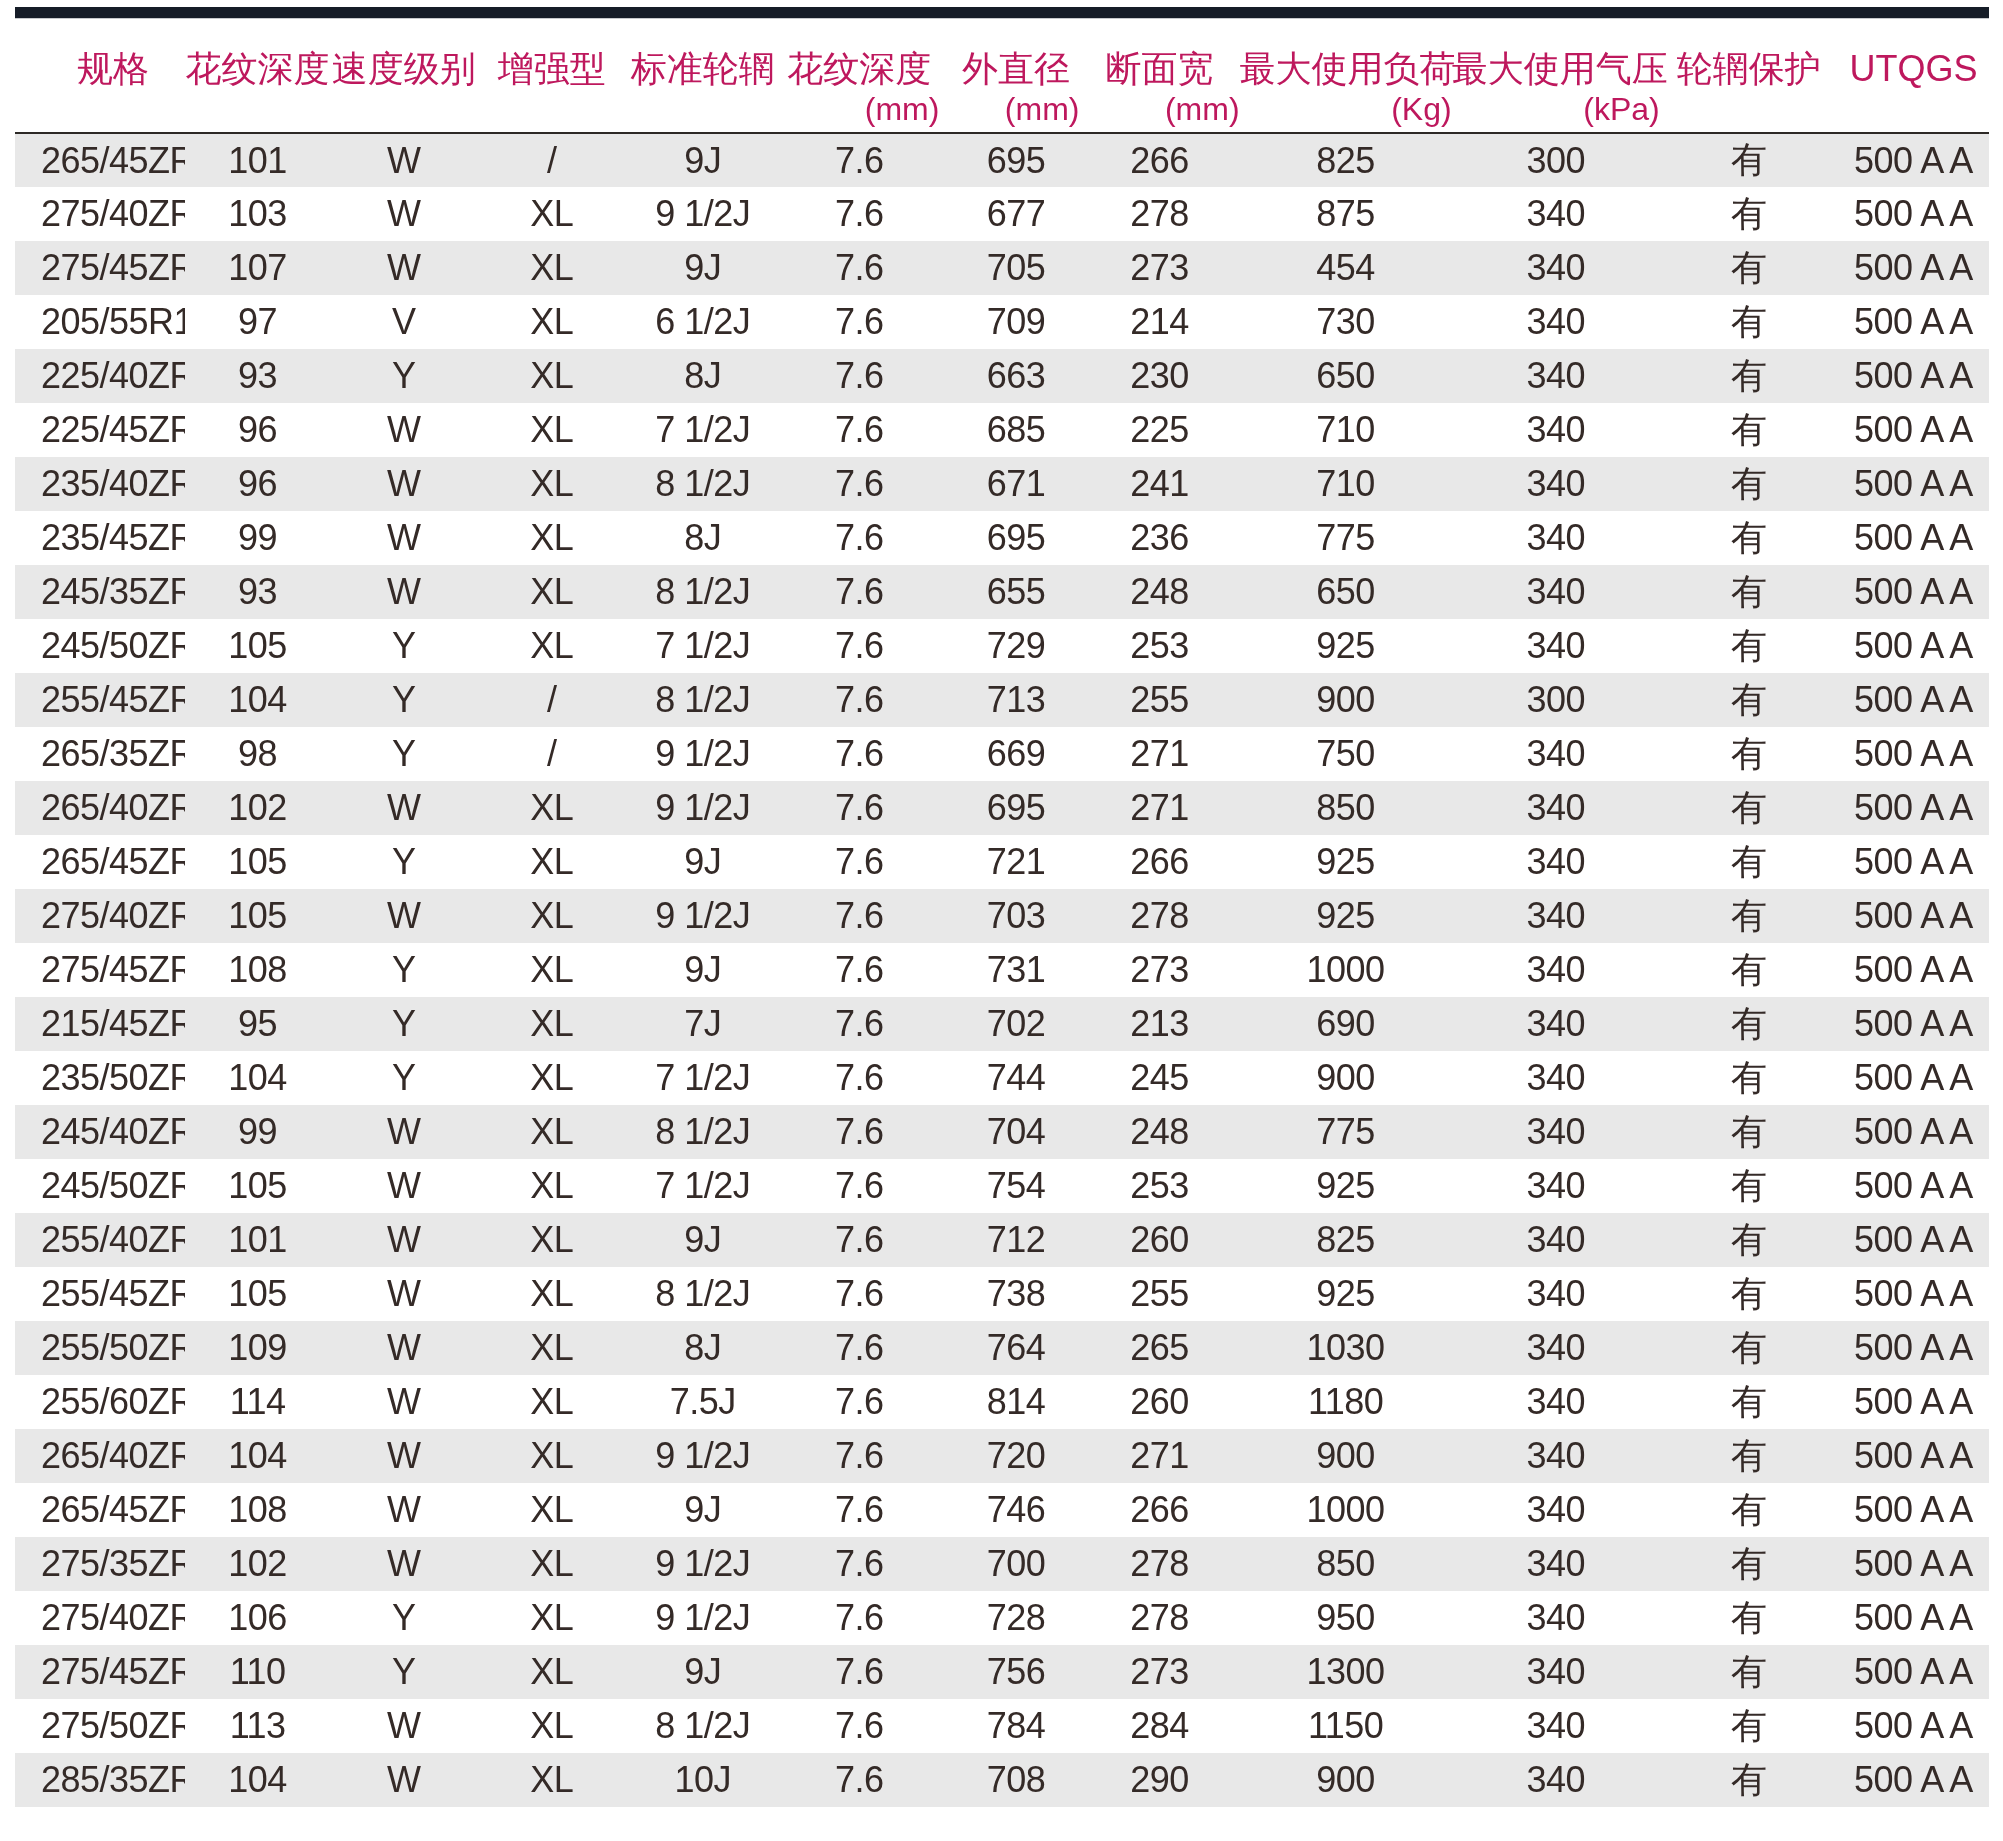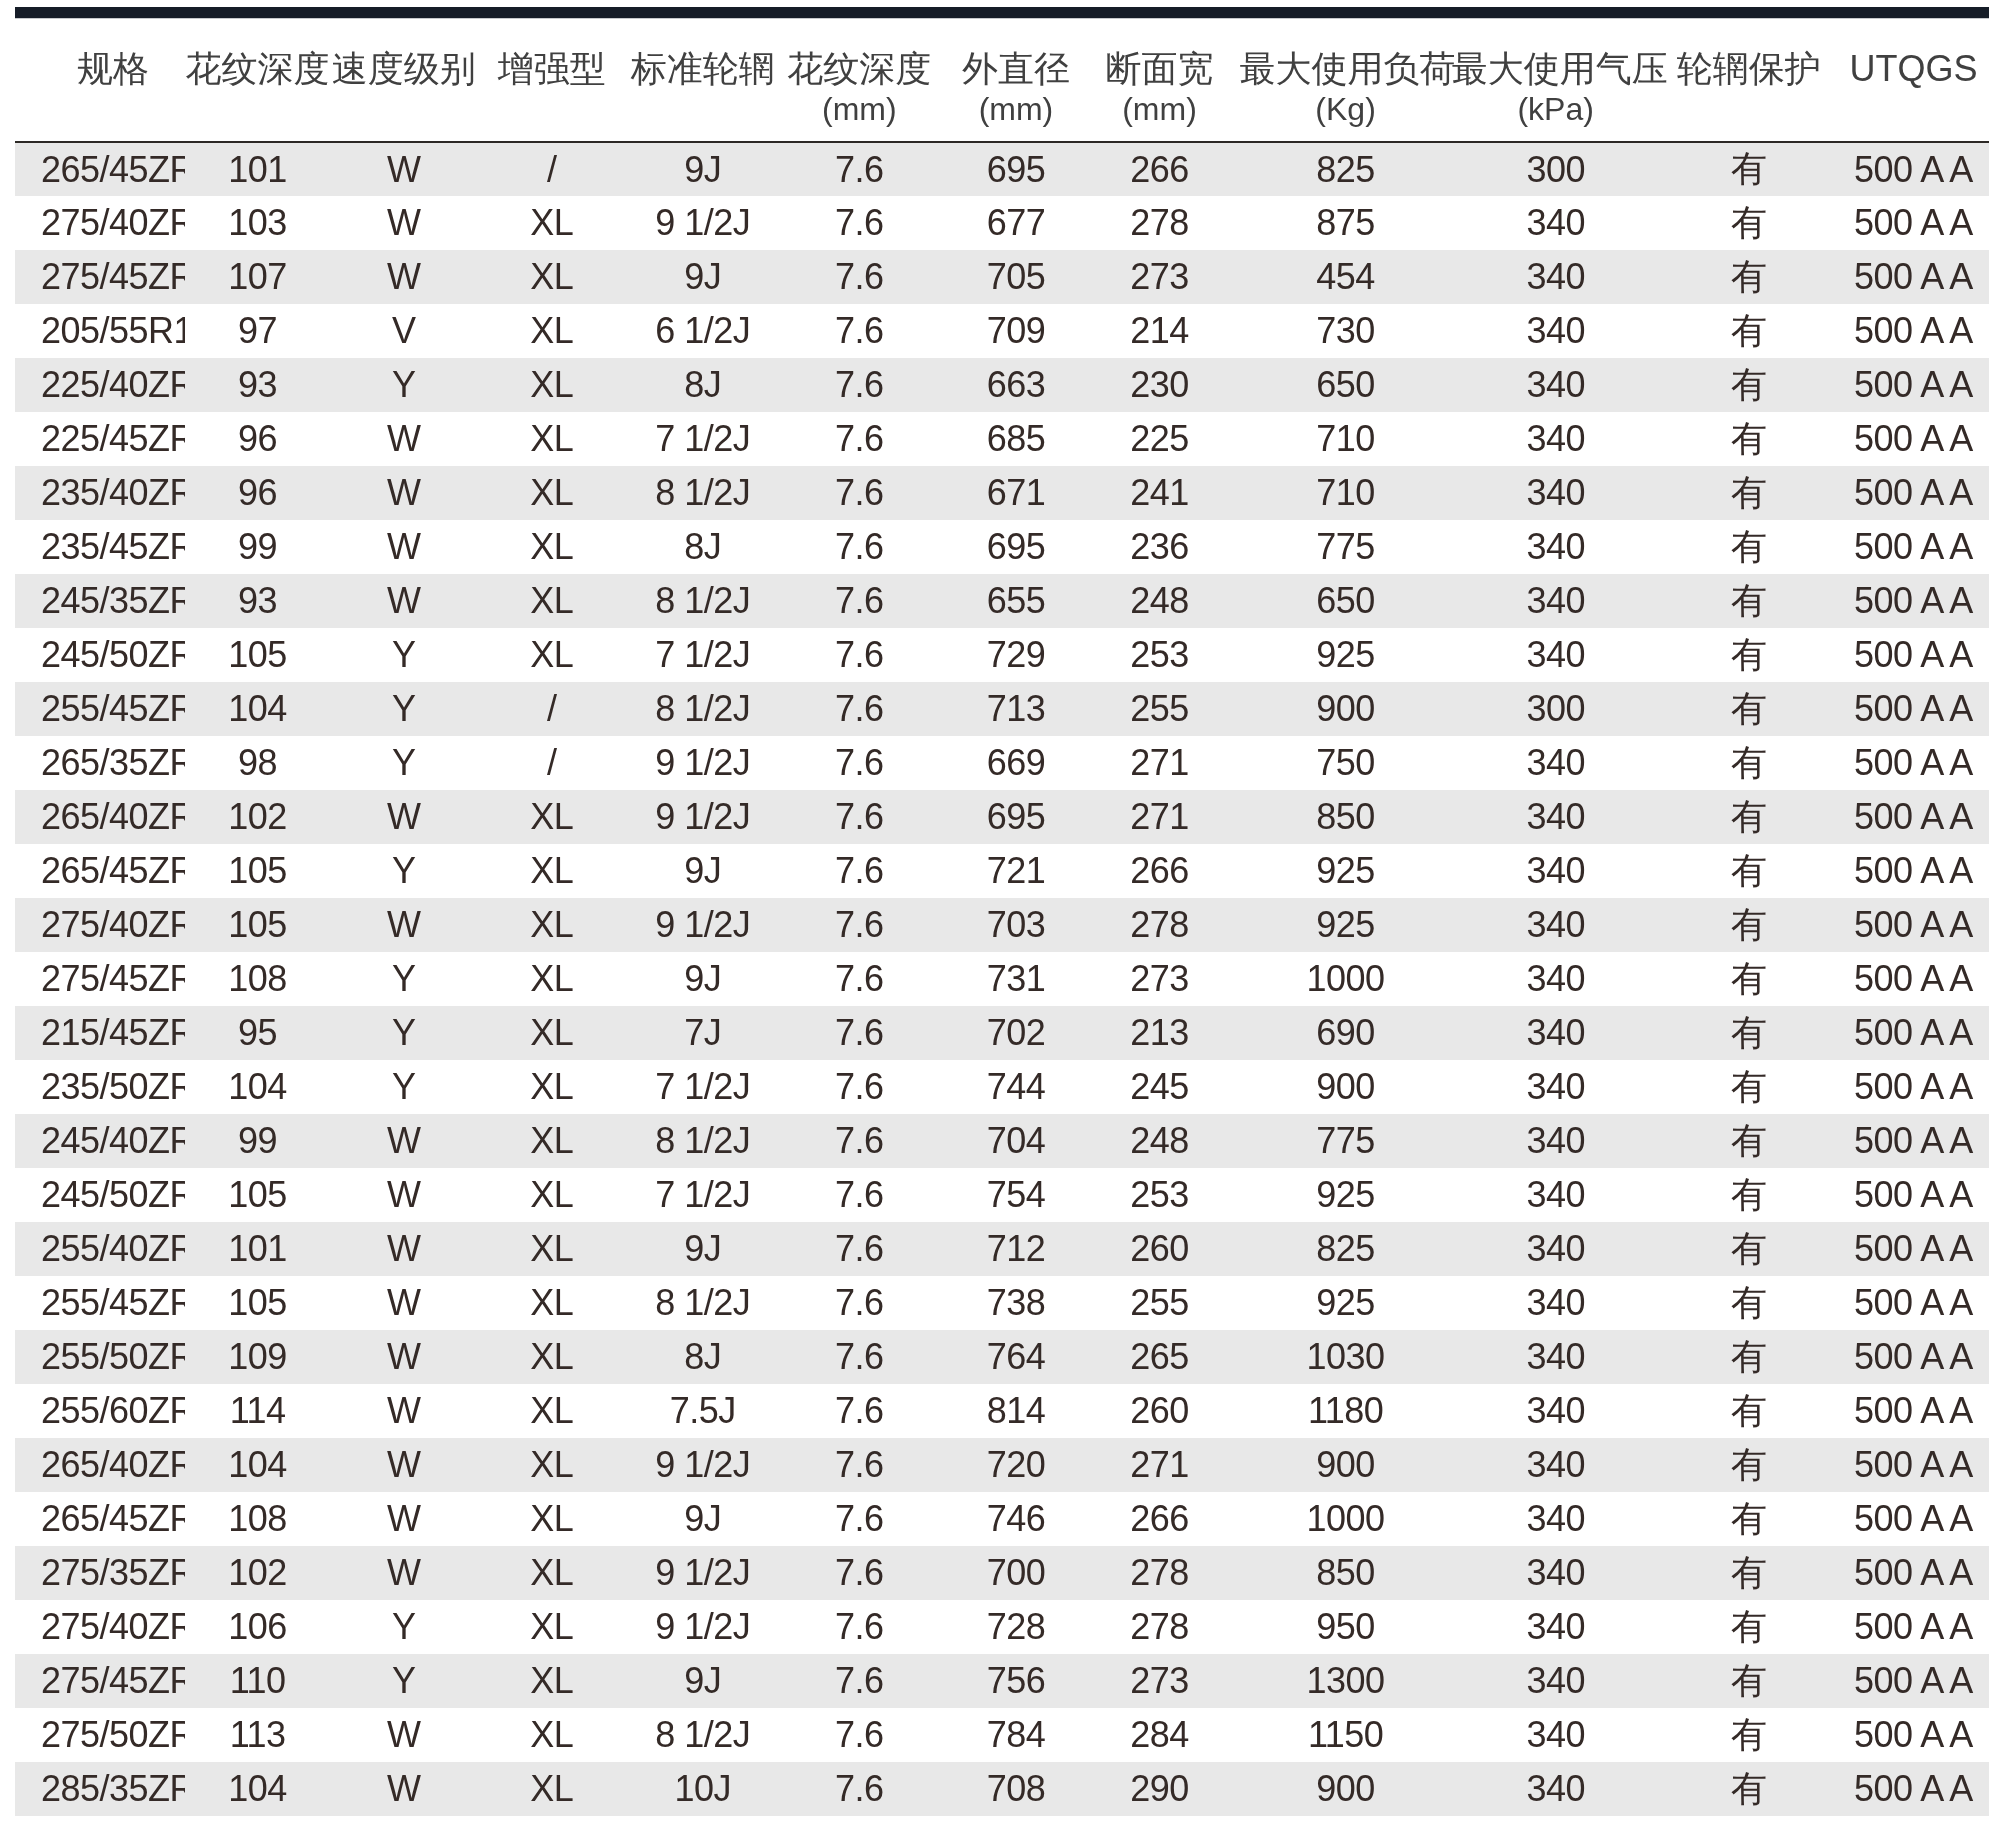"规格" thead th { color: #404040 -> #be185d; padding: 28px 0 12px 0 -> 28px 0 3px 0 }
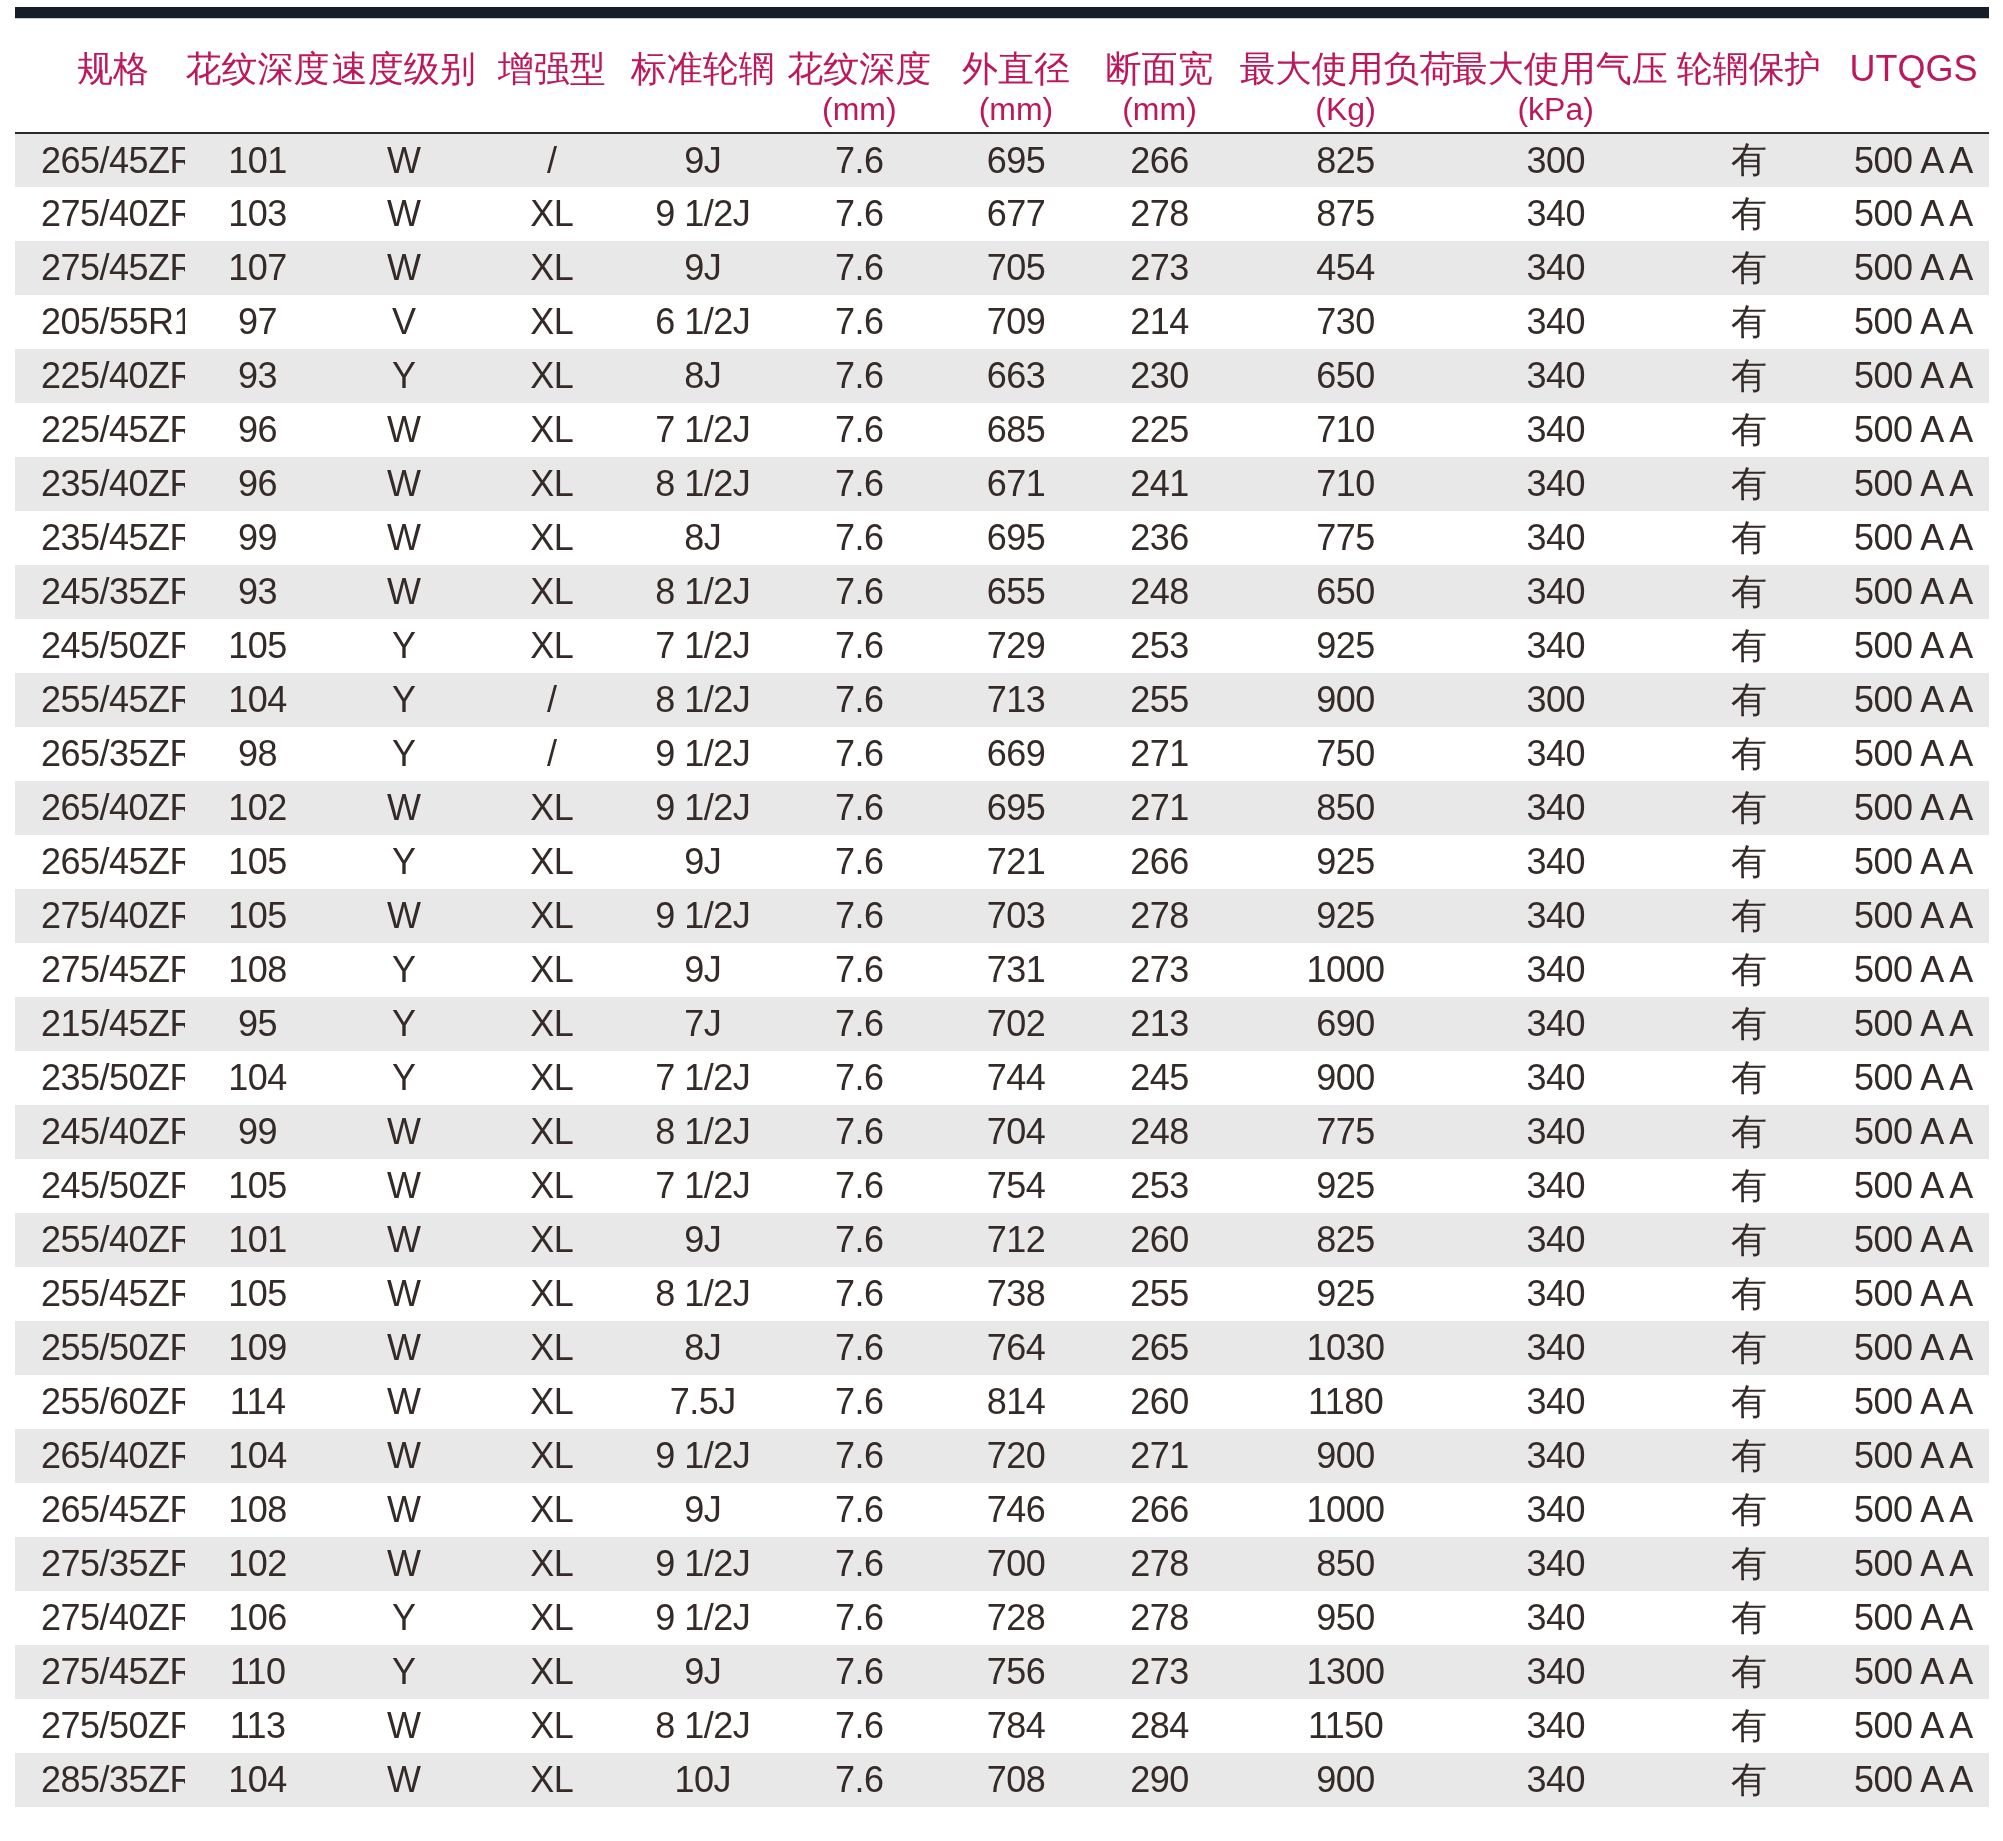"(mm)" .h-unit { text-align: none -> right }
